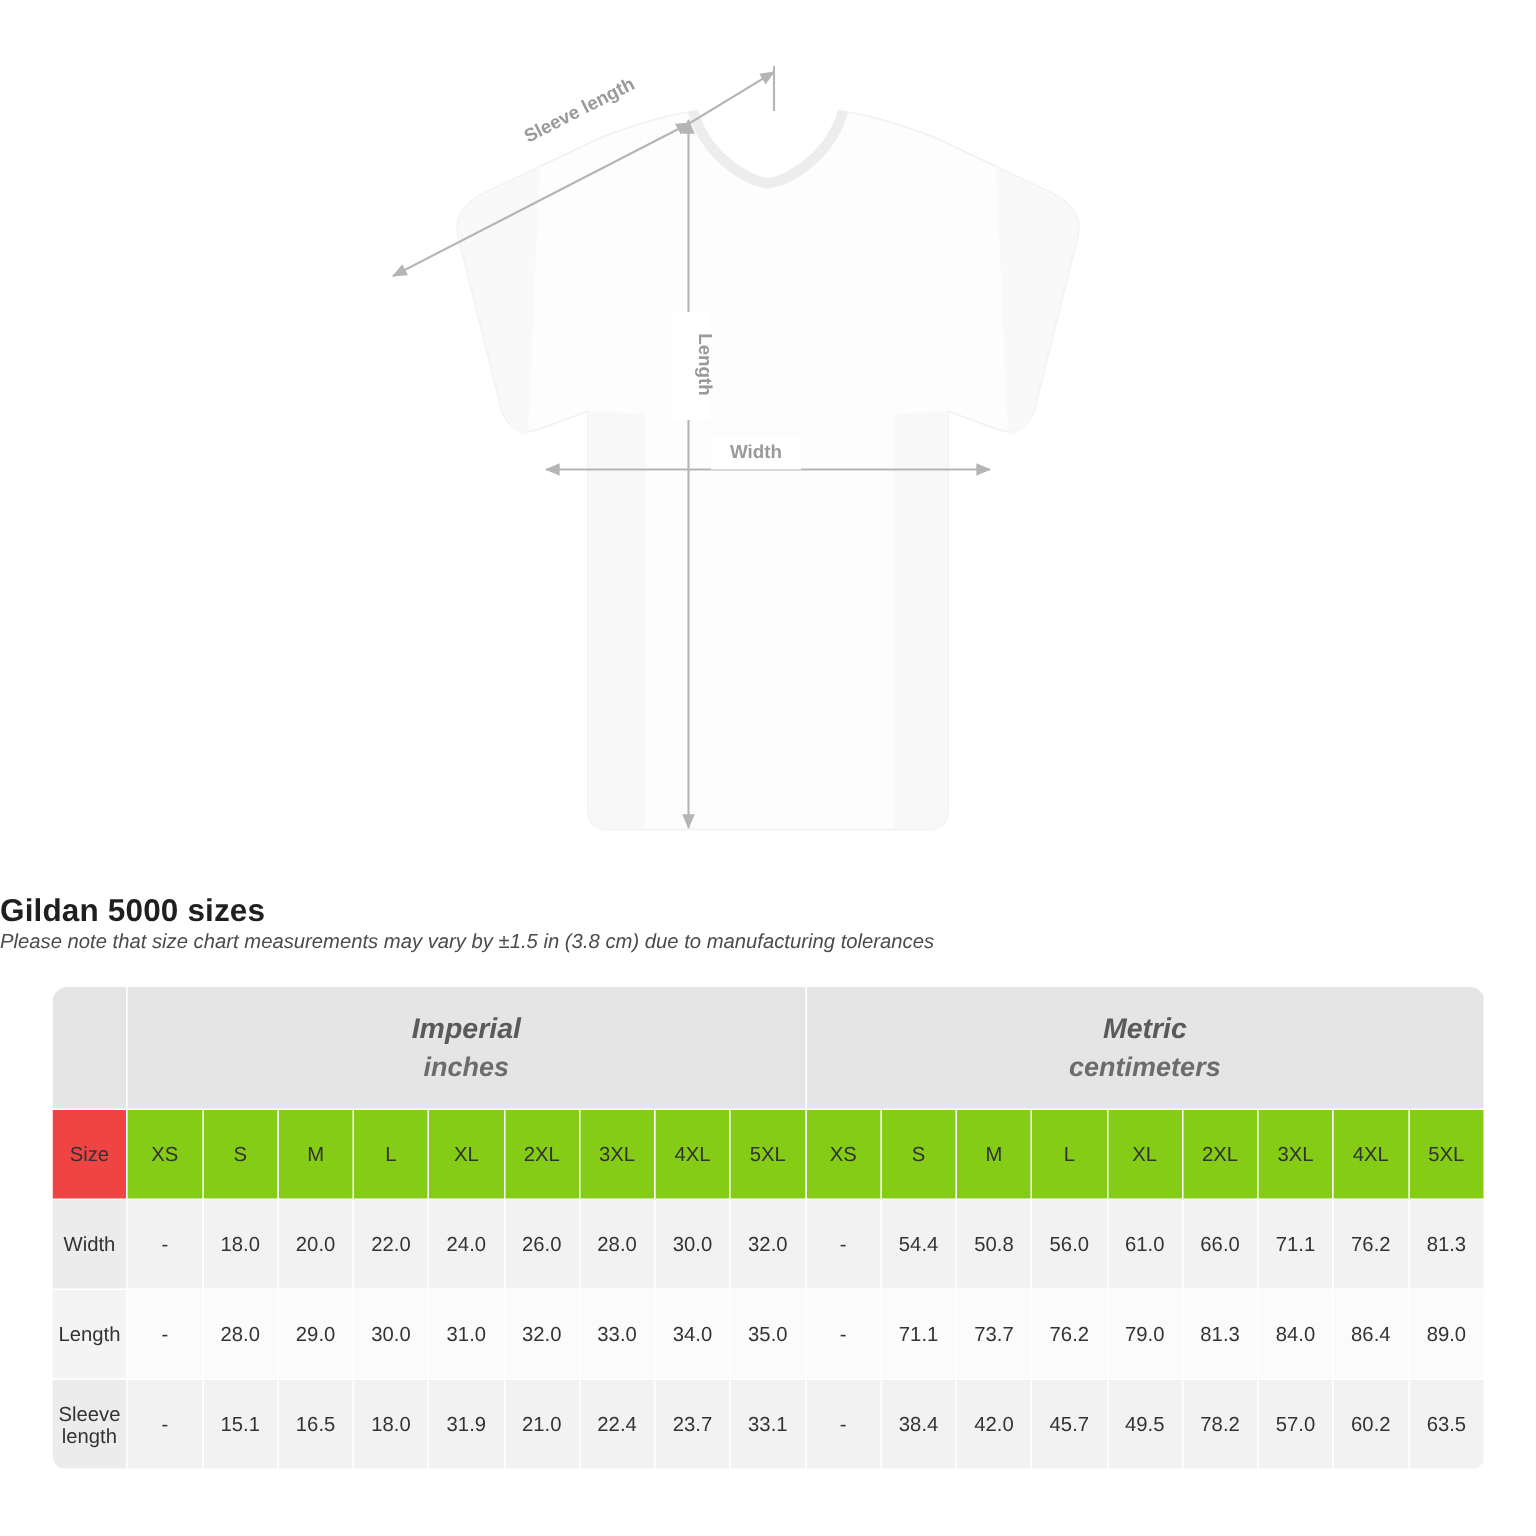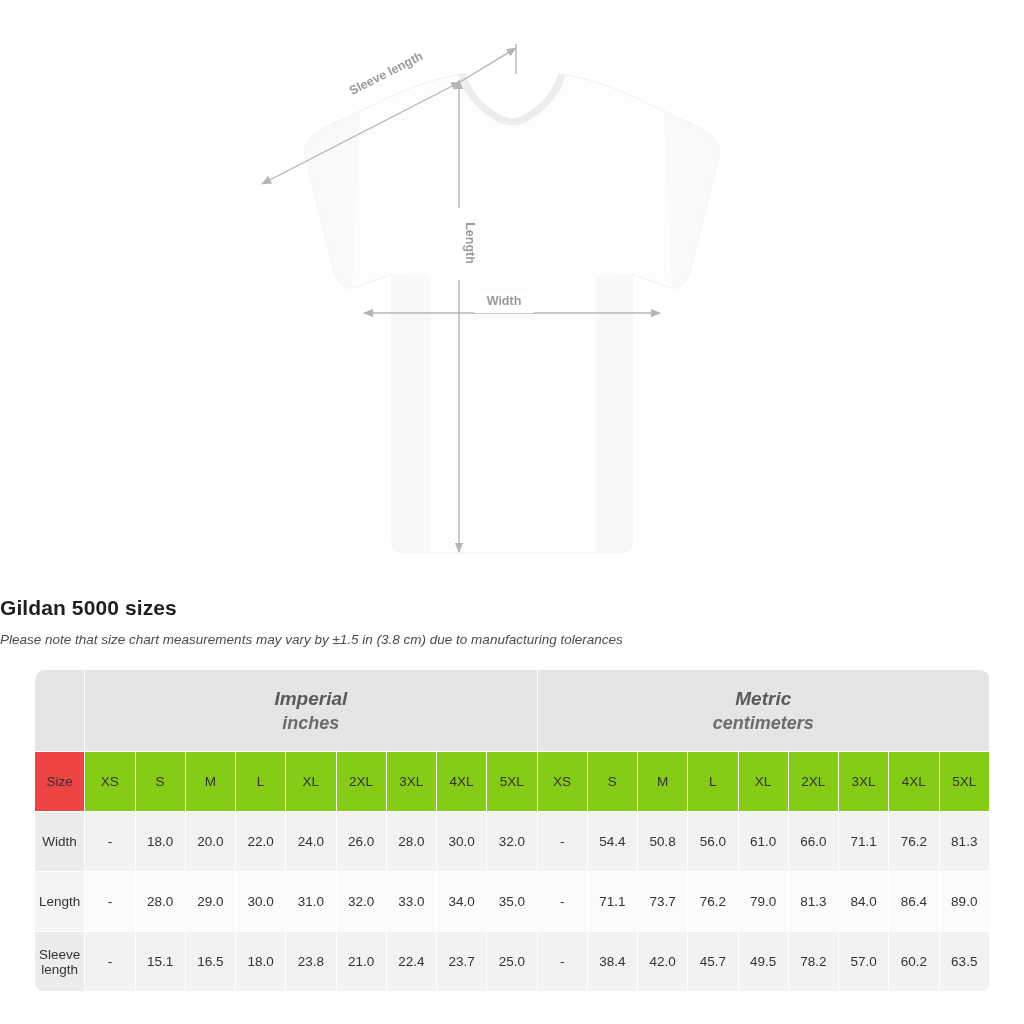"Please note that size chart" .chart-note { margin-top: 12px -> none }
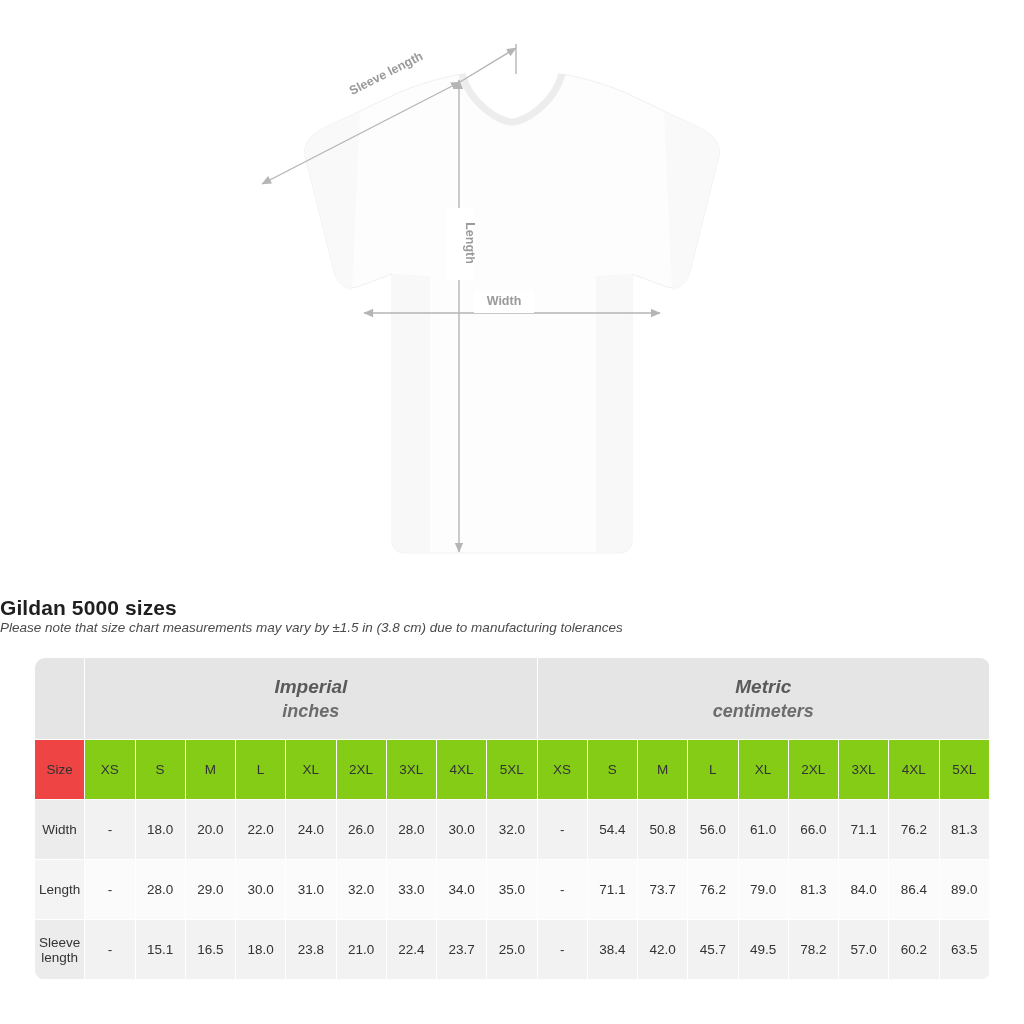"23.8" td.val { text: 23.8 -> 31.9 }
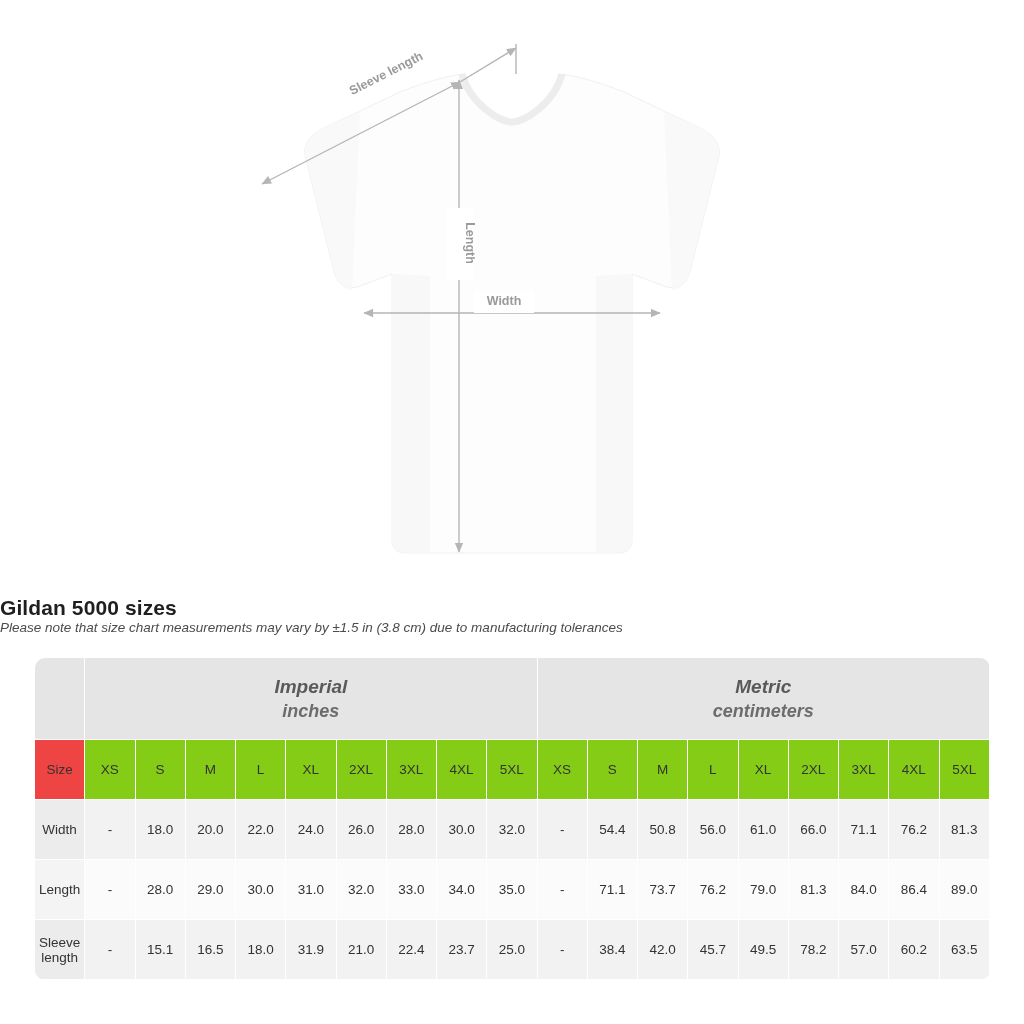"25.0" td.val { text: 25.0 -> 33.1 }
